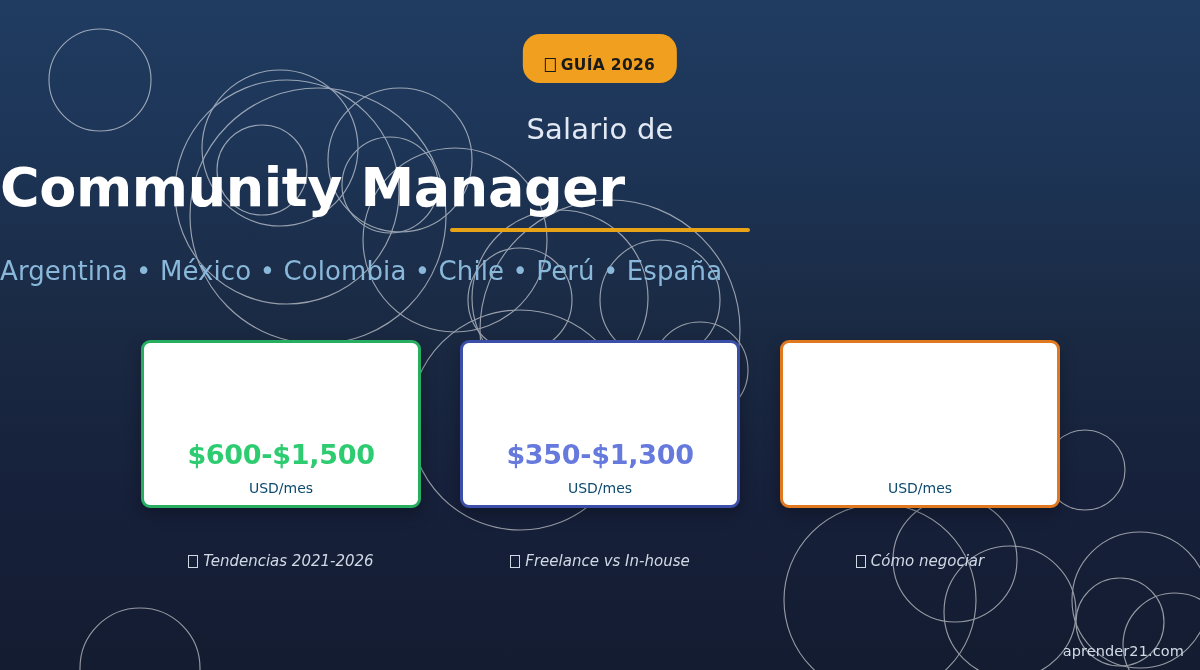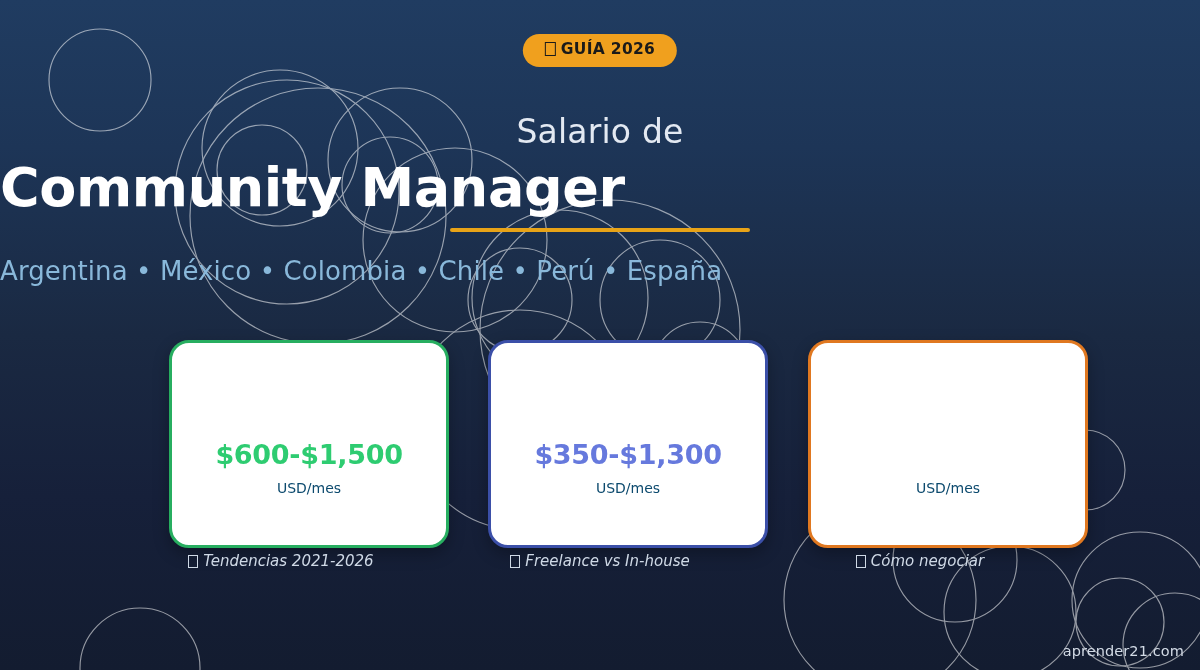"GUÍA 2026" .badge { padding: 8px 22px 9px 22px -> 24px 22px 9px 22px }
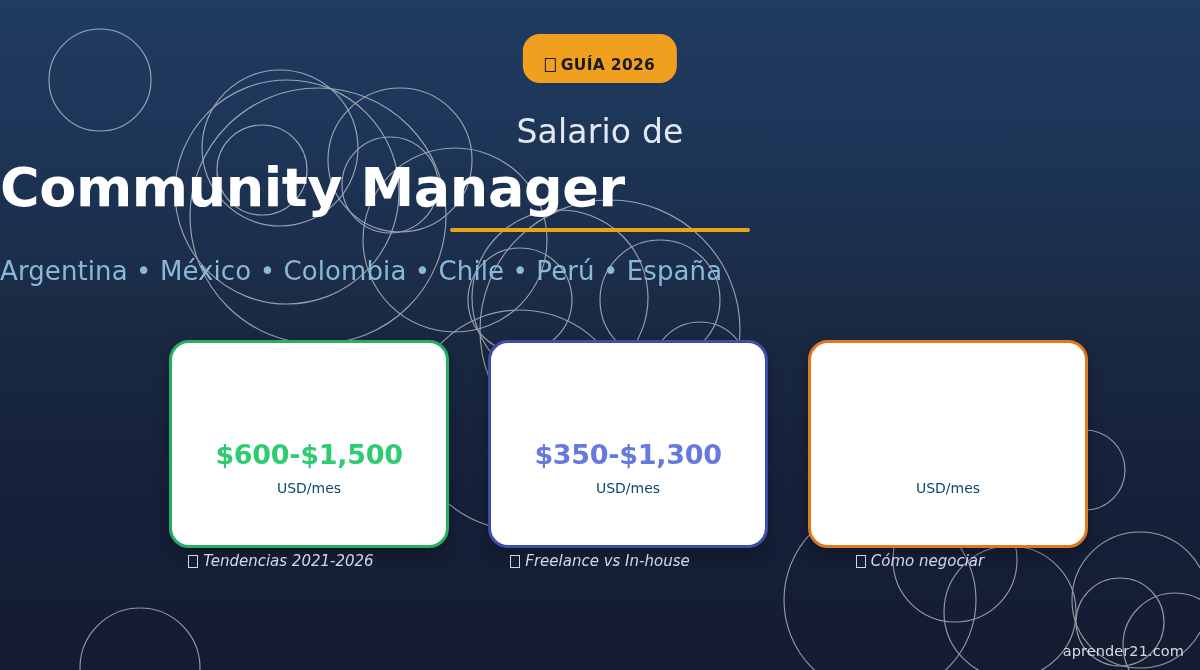"Salario de" .eyebrow { font-size: 33px -> 29px }
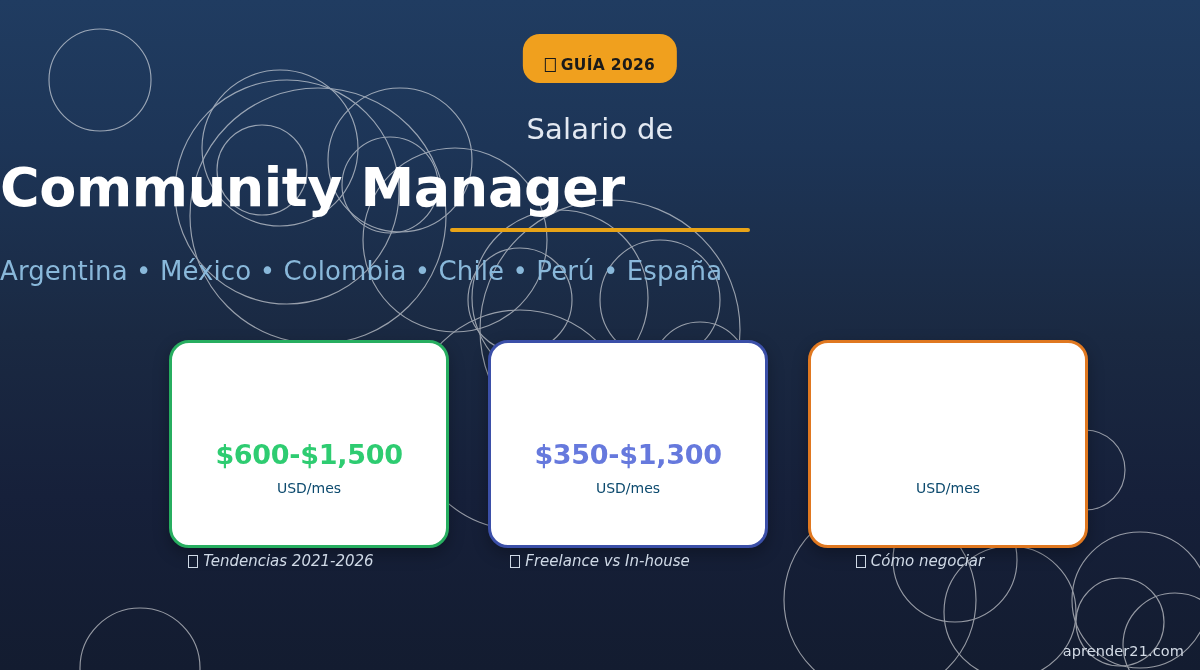"$600-$1,500" .card { border-radius: 20px -> 9px; height: 208px -> 168px; margin-left: 28px -> none }
